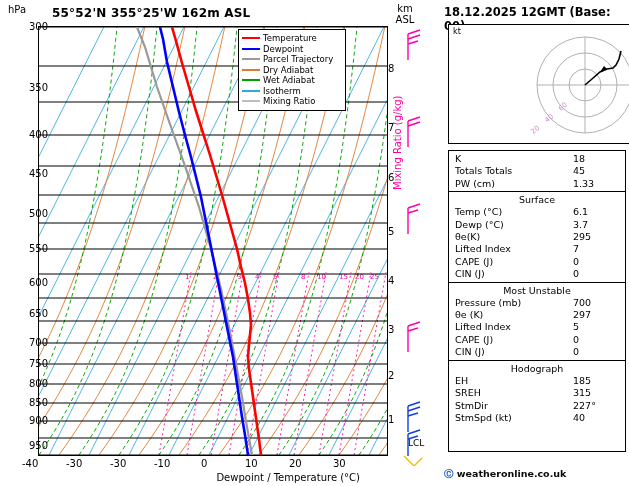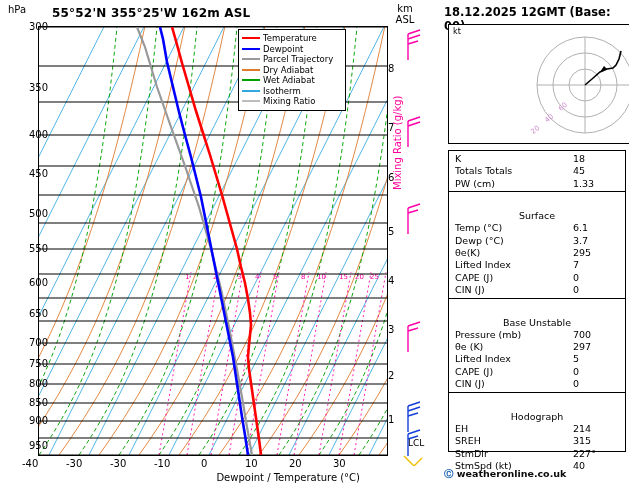"Surface" .ib-head { padding-top: 17px -> 1px }
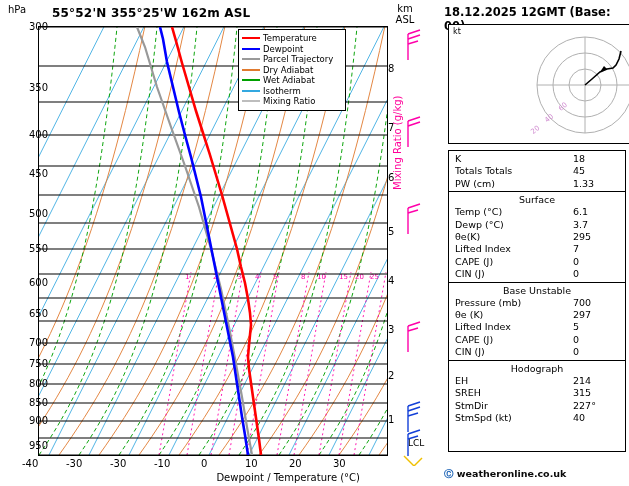"Base Unstable" div.ib-head { text: Base -> Most }
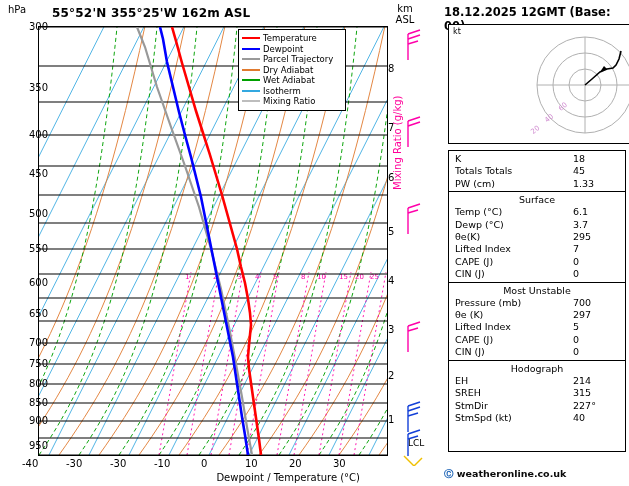"214" span { text: 214 -> 185 }
